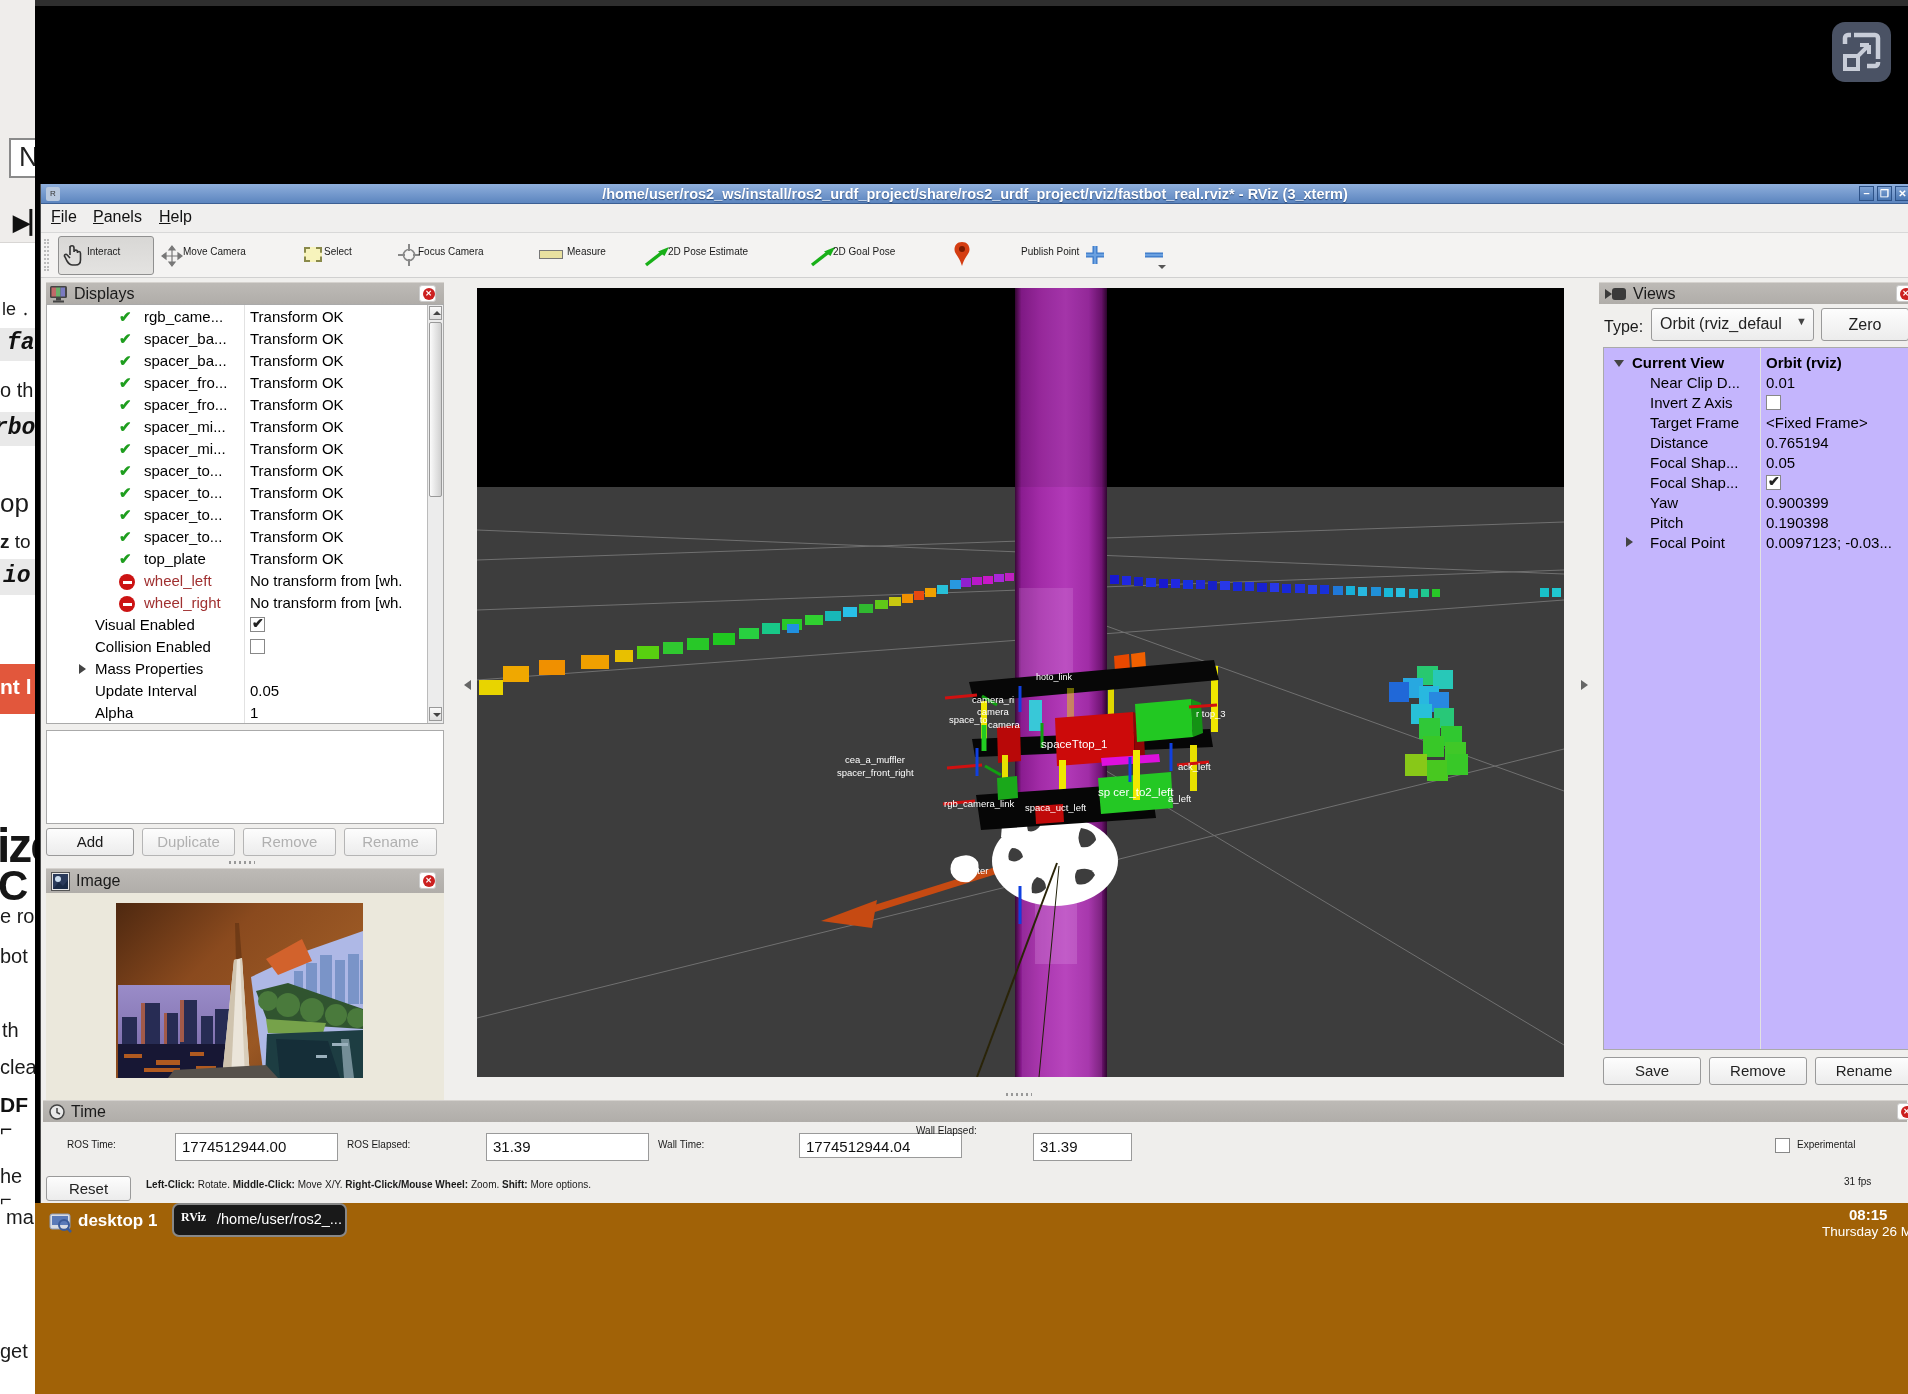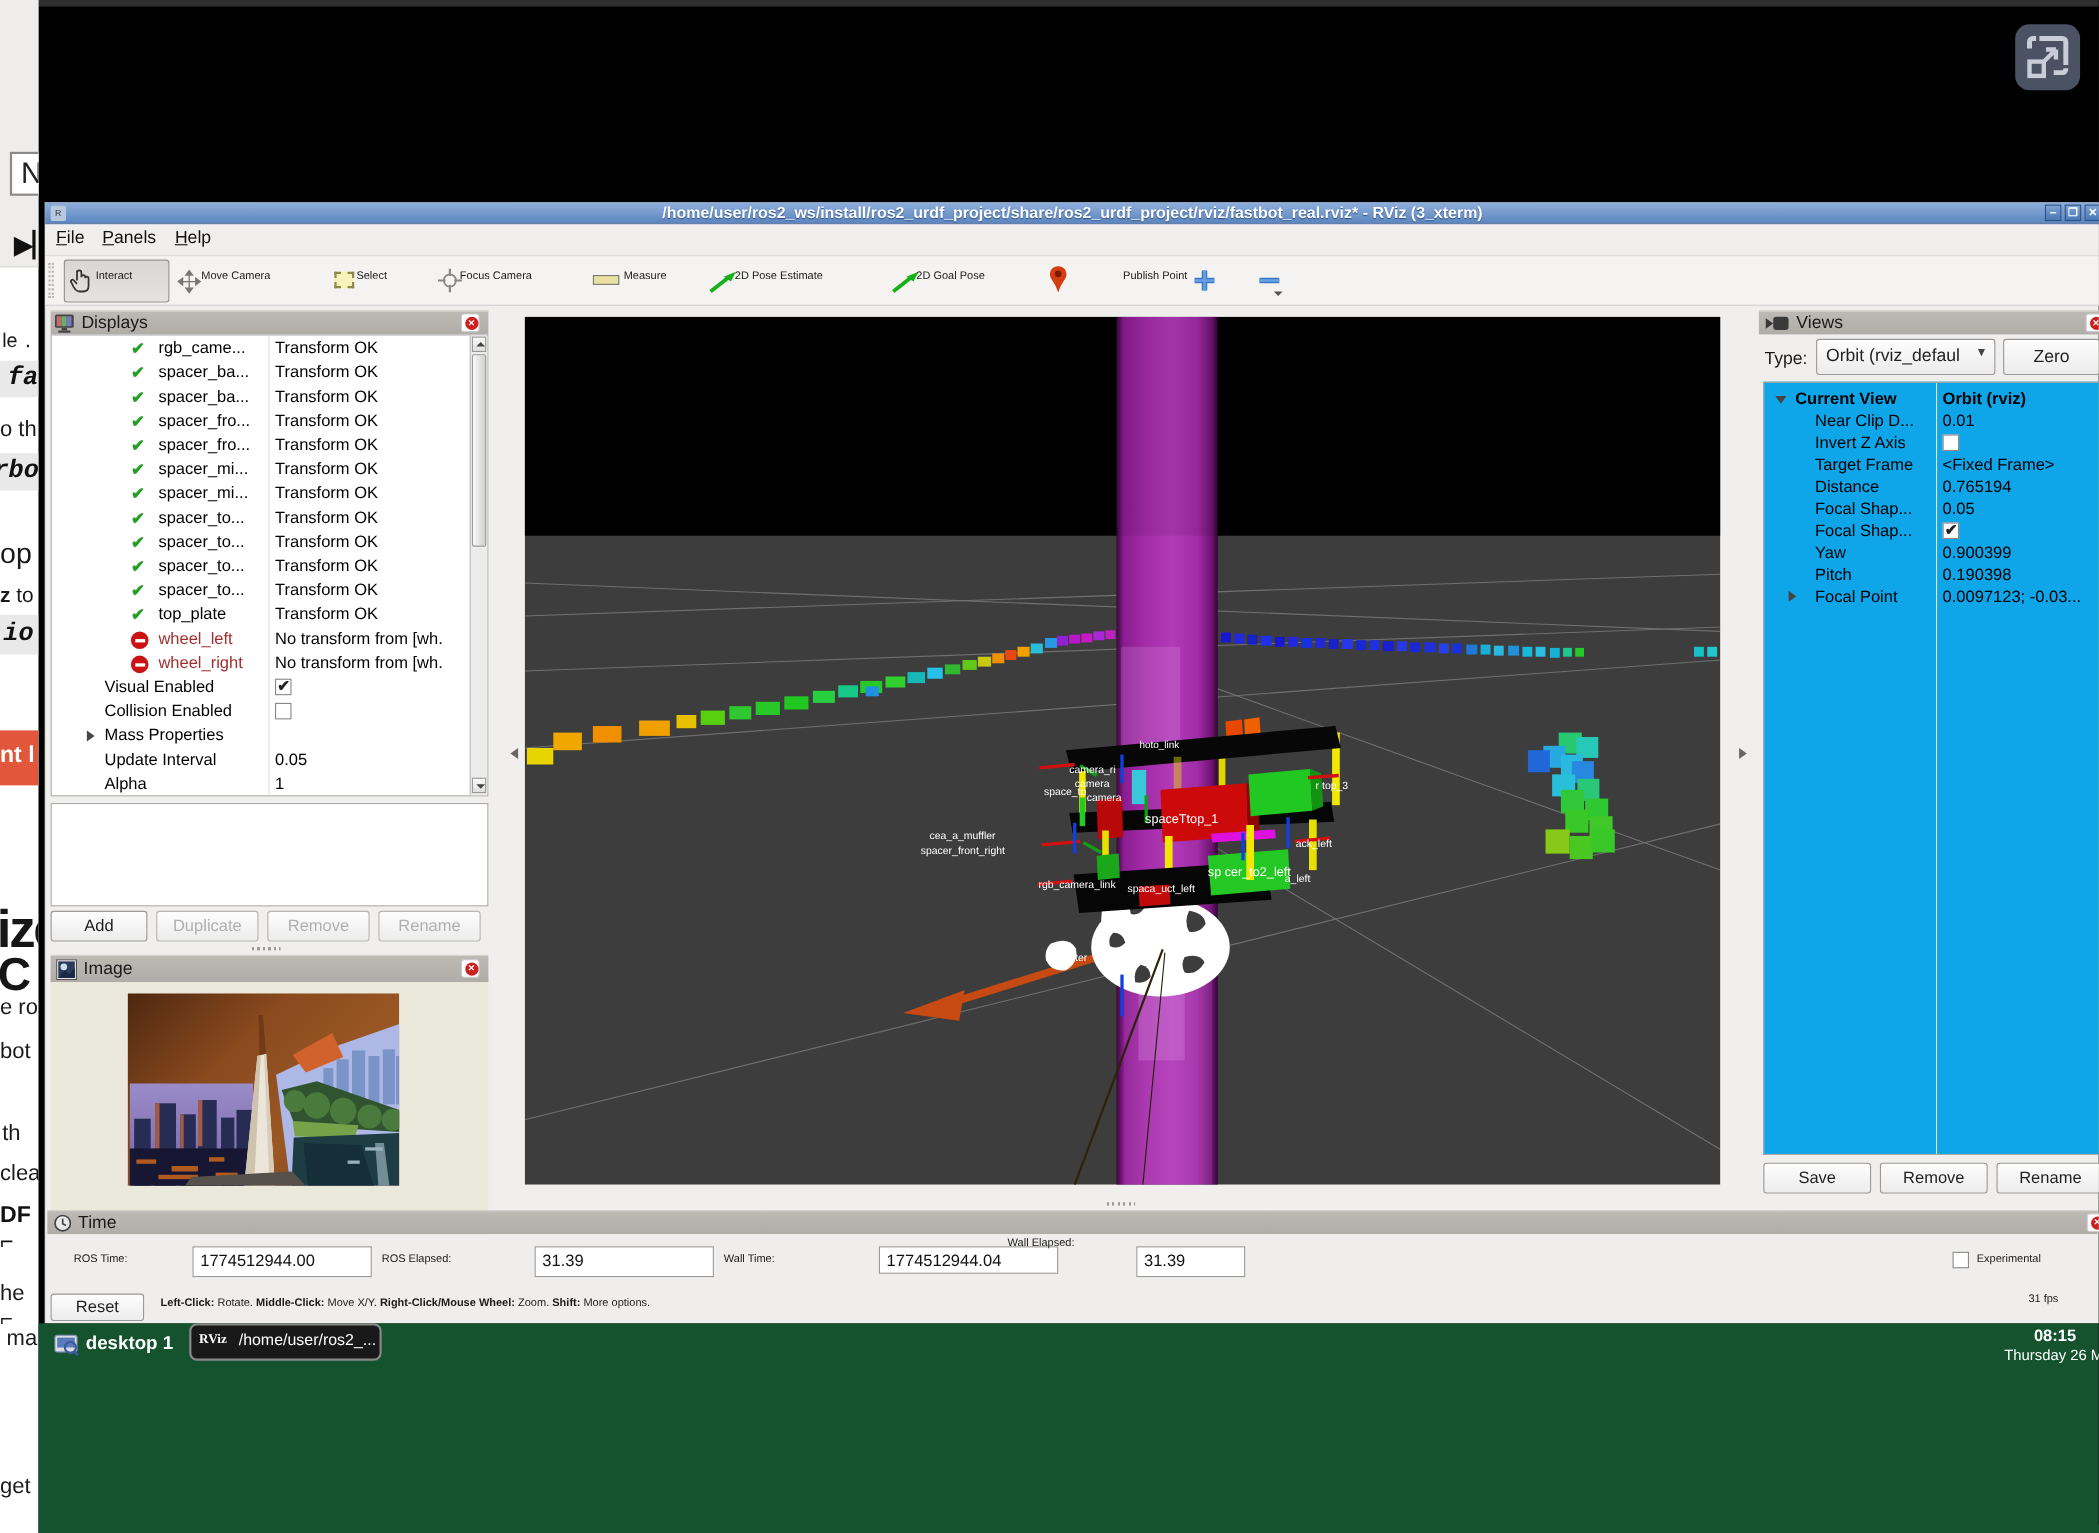"Current View" div.abs { background: #0ea5e9 -> #c4b5fd }
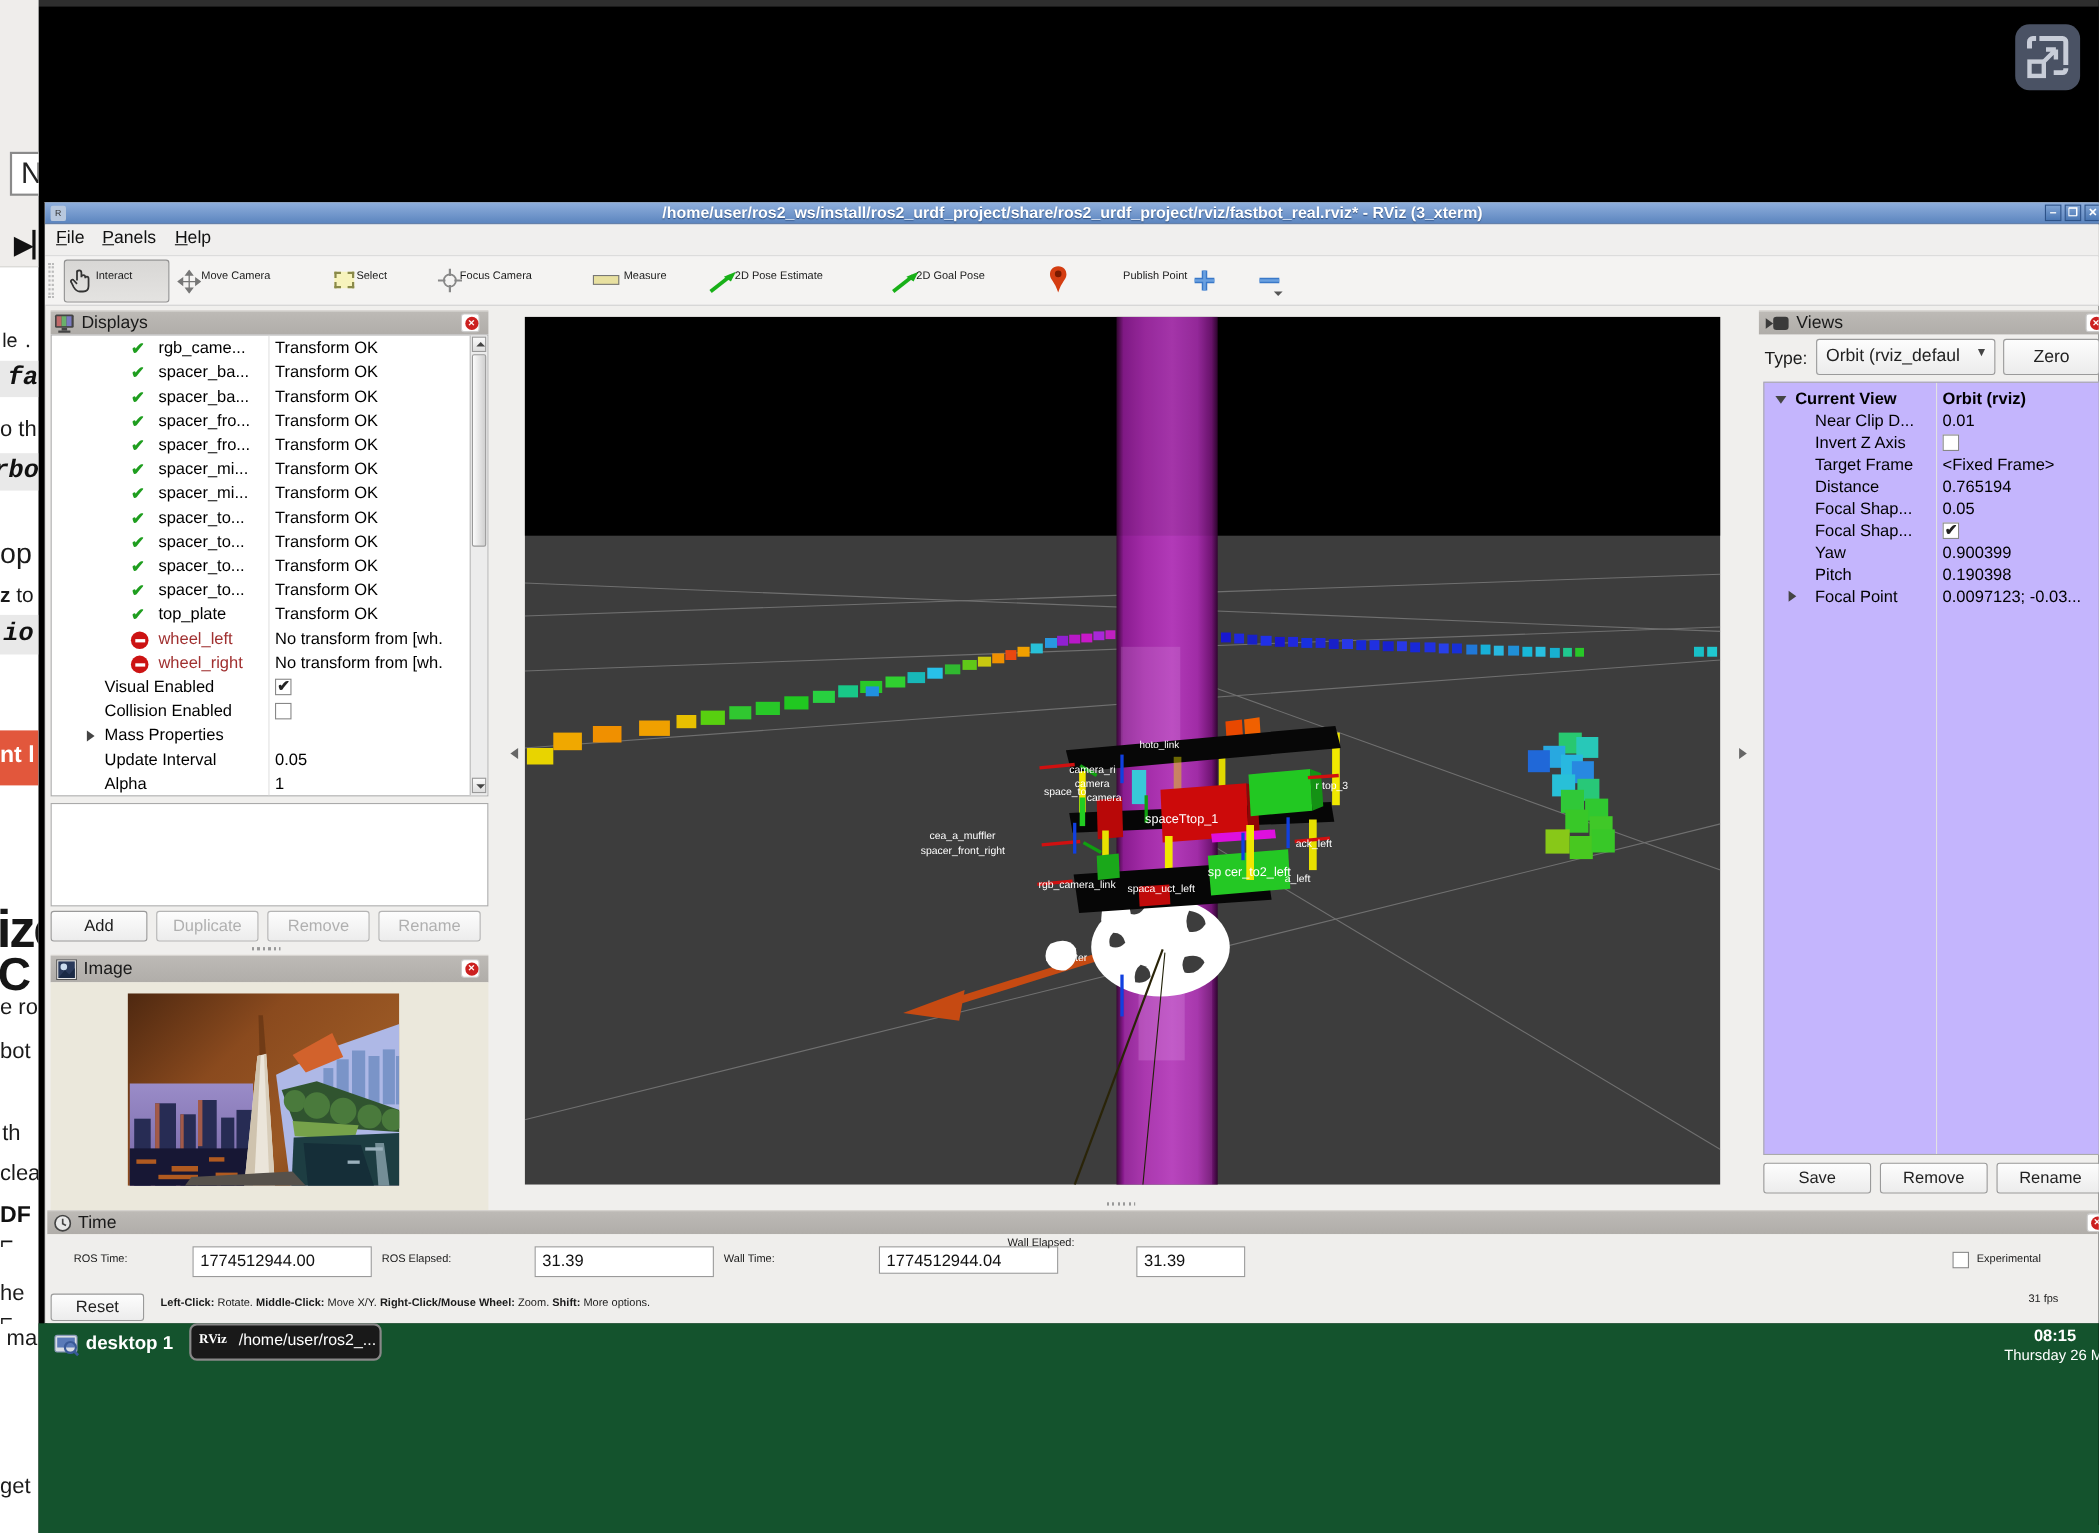"desktop 1" div.abs { background: #14532d -> #a16207 }
